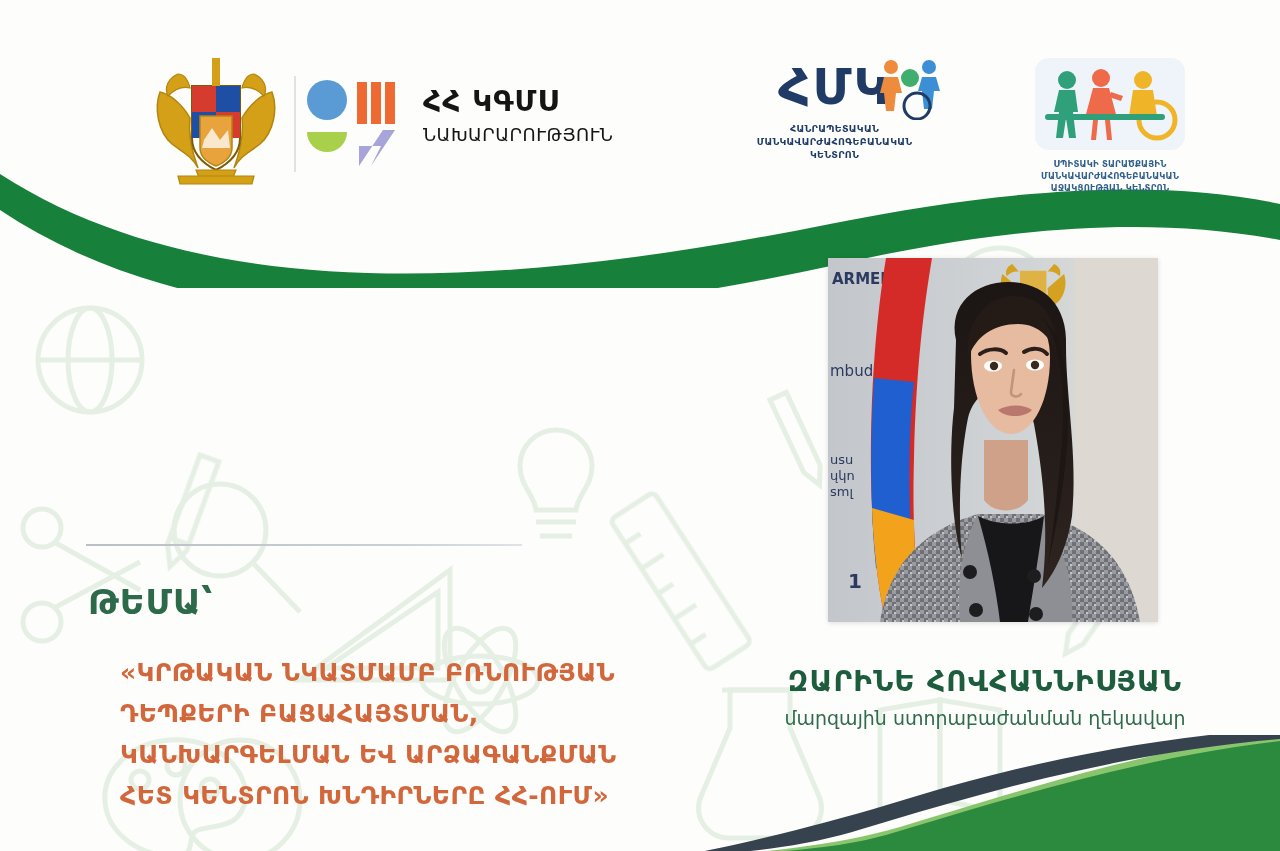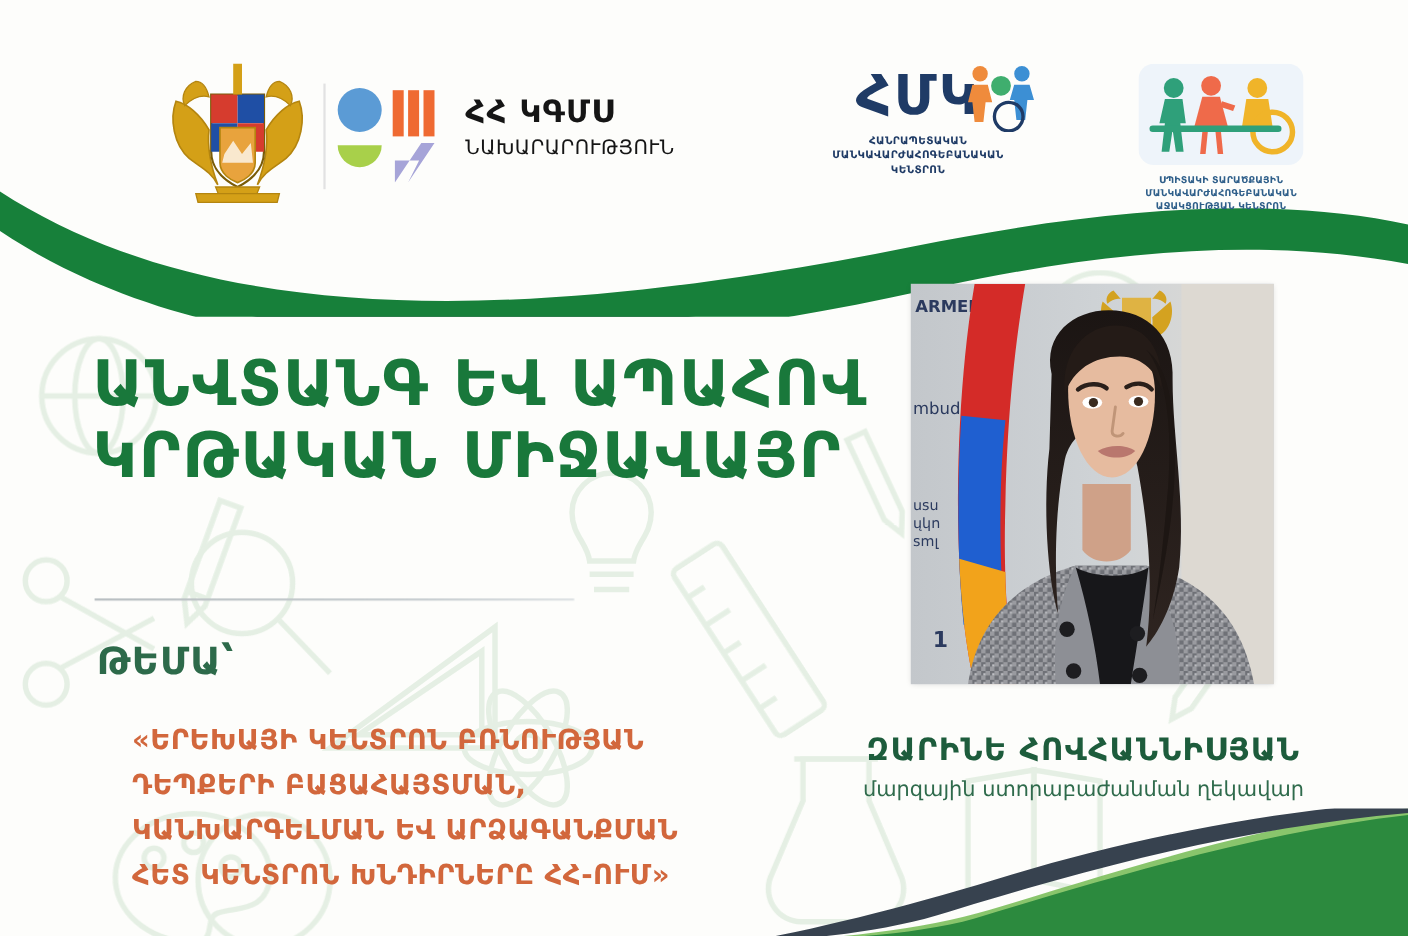"ԱՆՎՏԱՆԳ ԵՎ ԱՊԱՀՈՎ" div.headline { html: <div> <div>ԱՆՎՏԱՆԳ ԵՎ ԱՊԱՀՈՎ</div> <div>ԿՐԹԱԿԱՆ ՄԻՋԱՎԱՅՐ</div> </div> -> none }
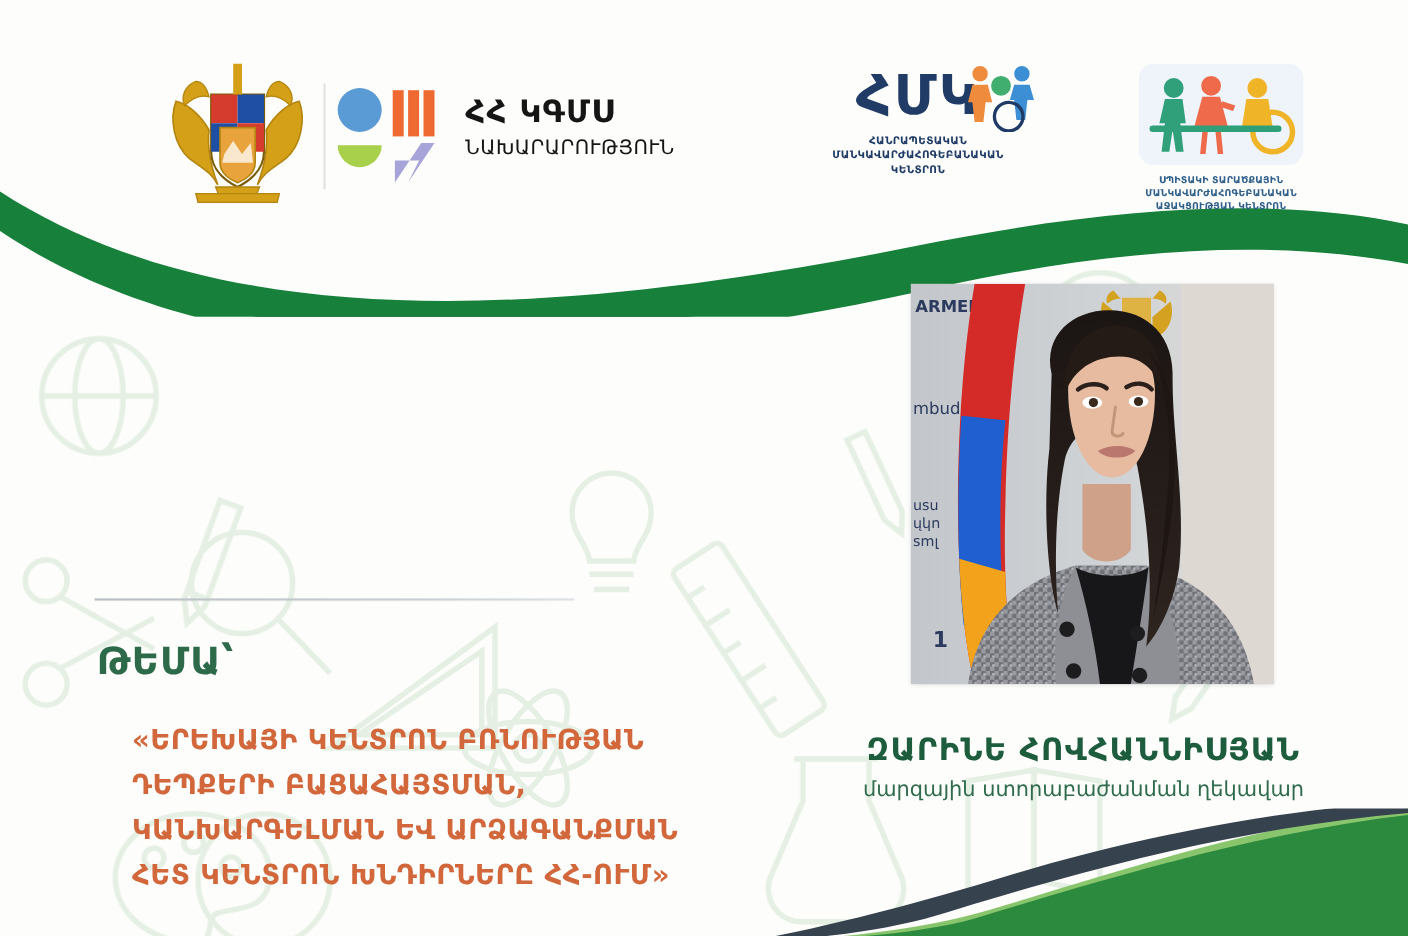"«ԵՐԵԽԱՅԻ ԿԵՆՏՐՈՆ ԲՌՆՈՒԹՅԱՆ" div.tl { text: ԵՐԵԽԱՅԻ ԿԵՆՏՐՈՆ -> ԿՐԹԱԿԱՆ ՆԿԱՏՄԱՄԲ }
